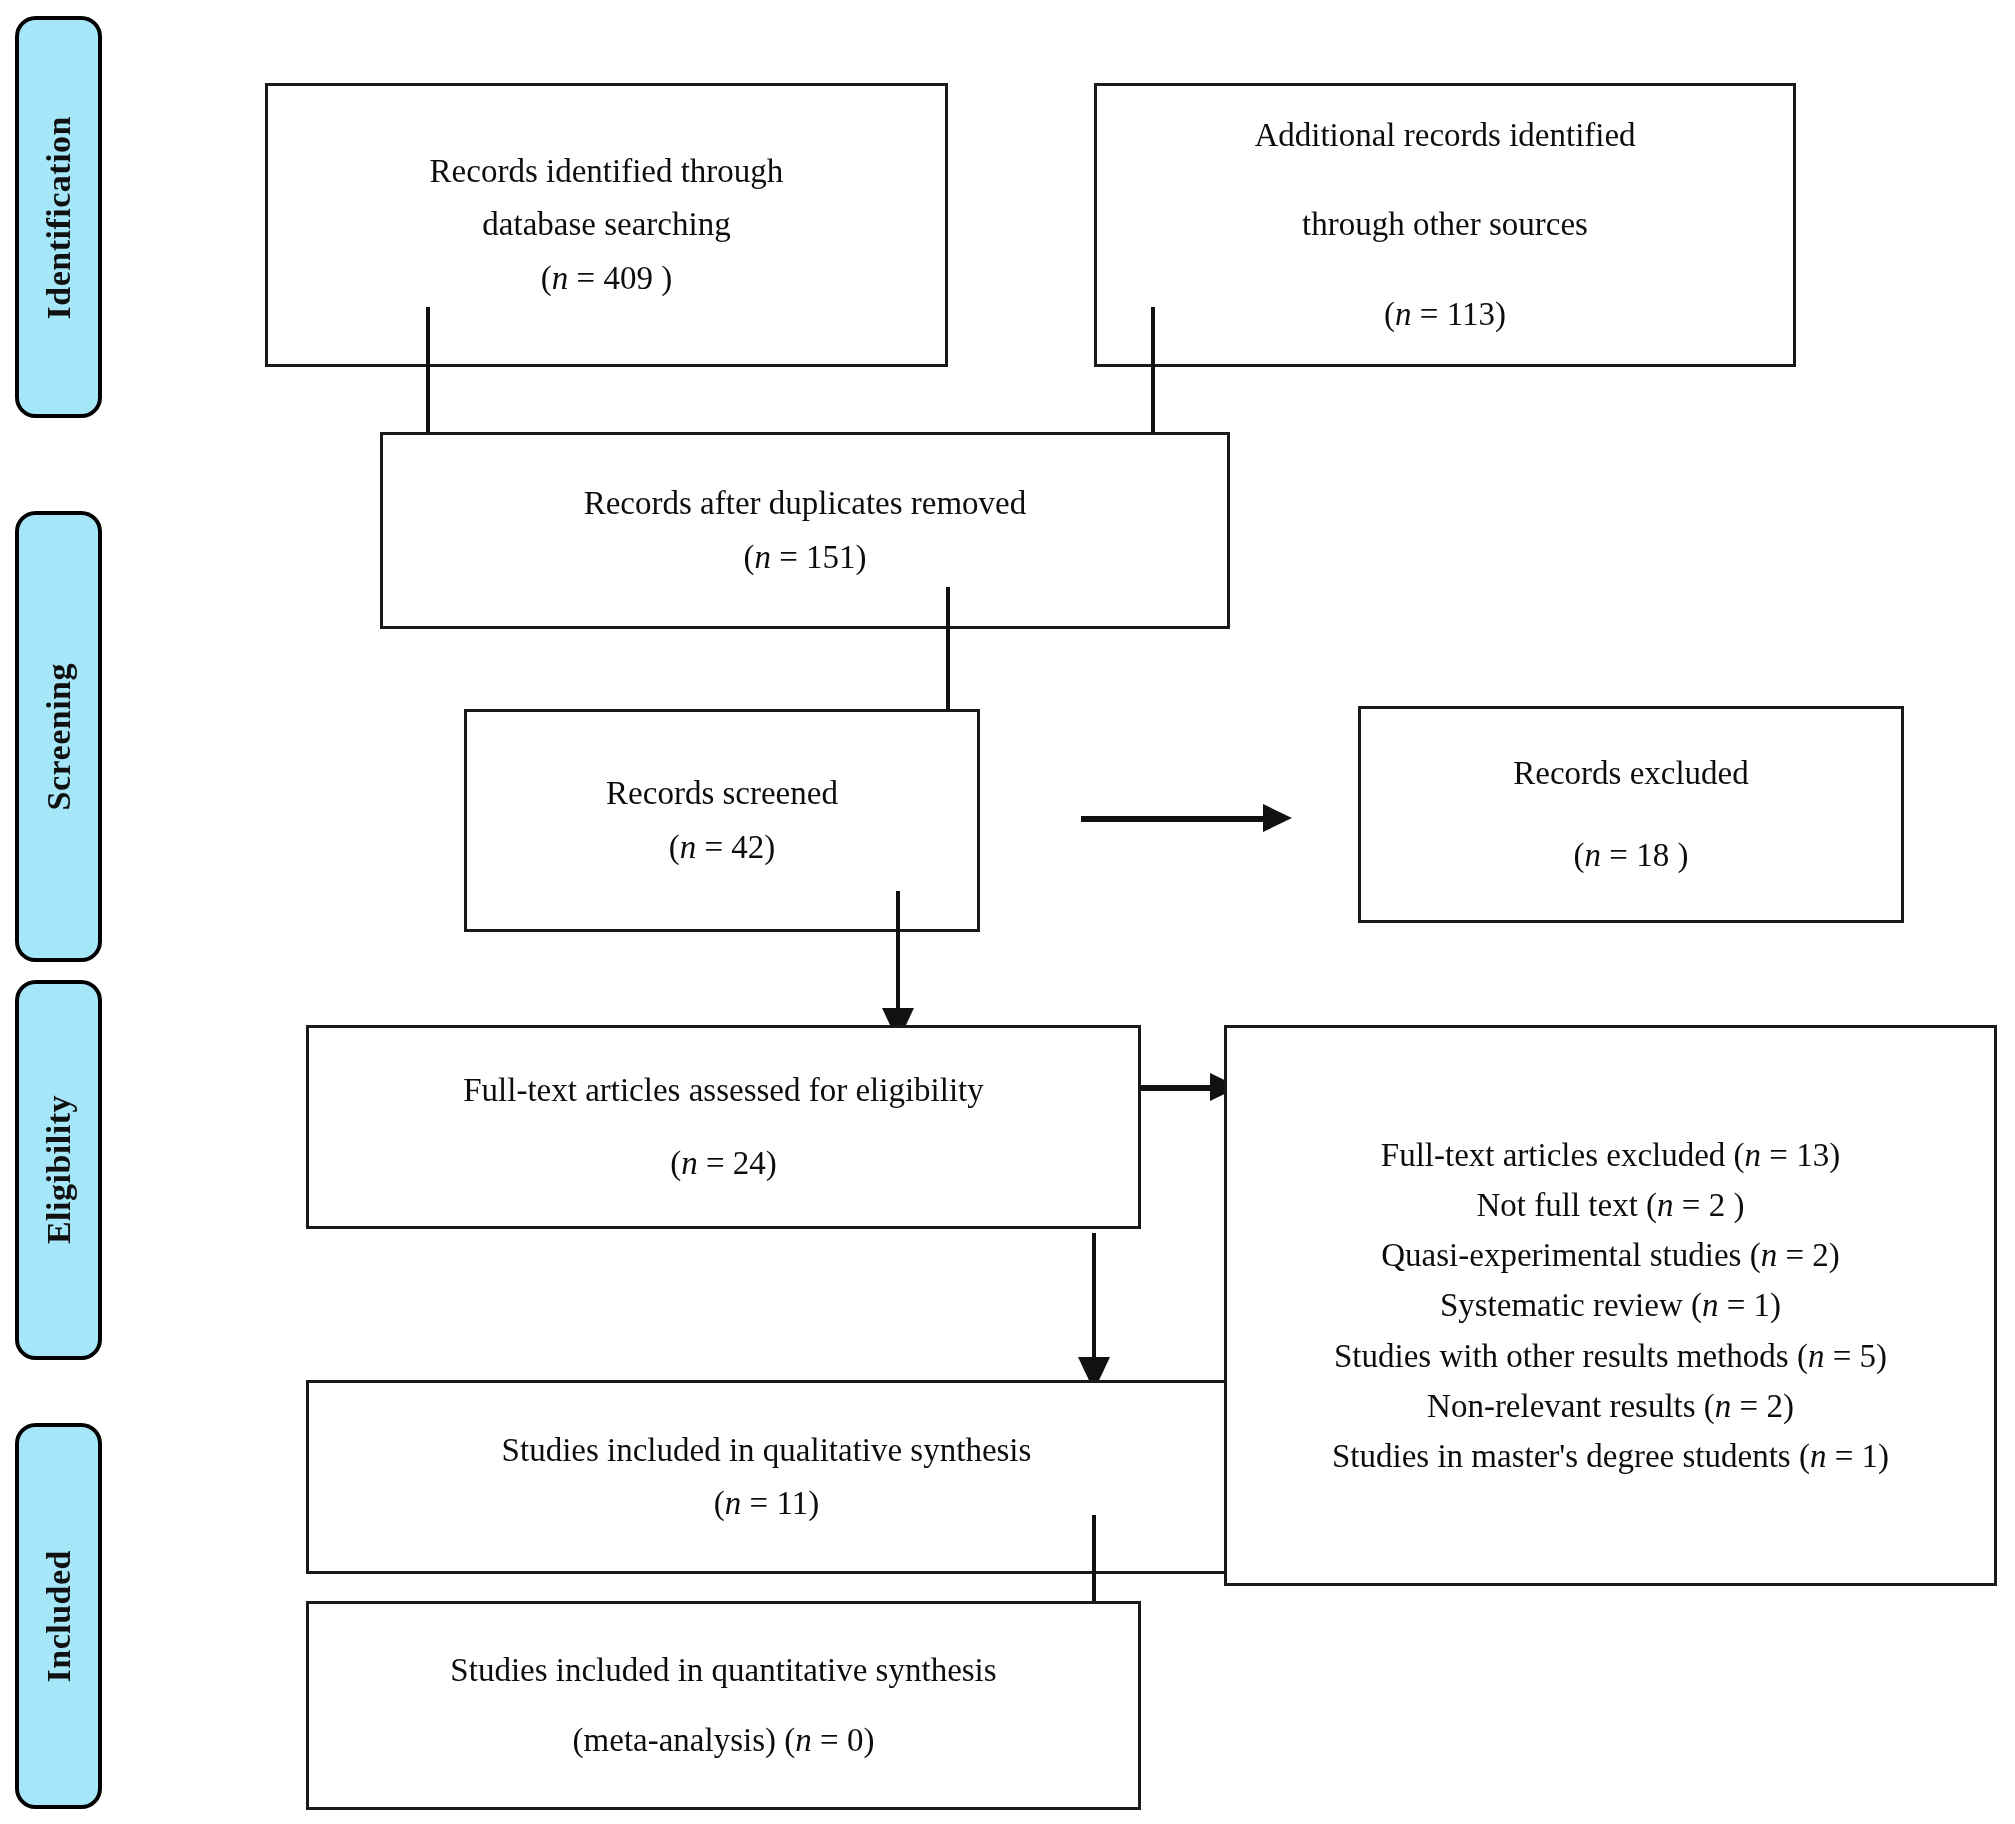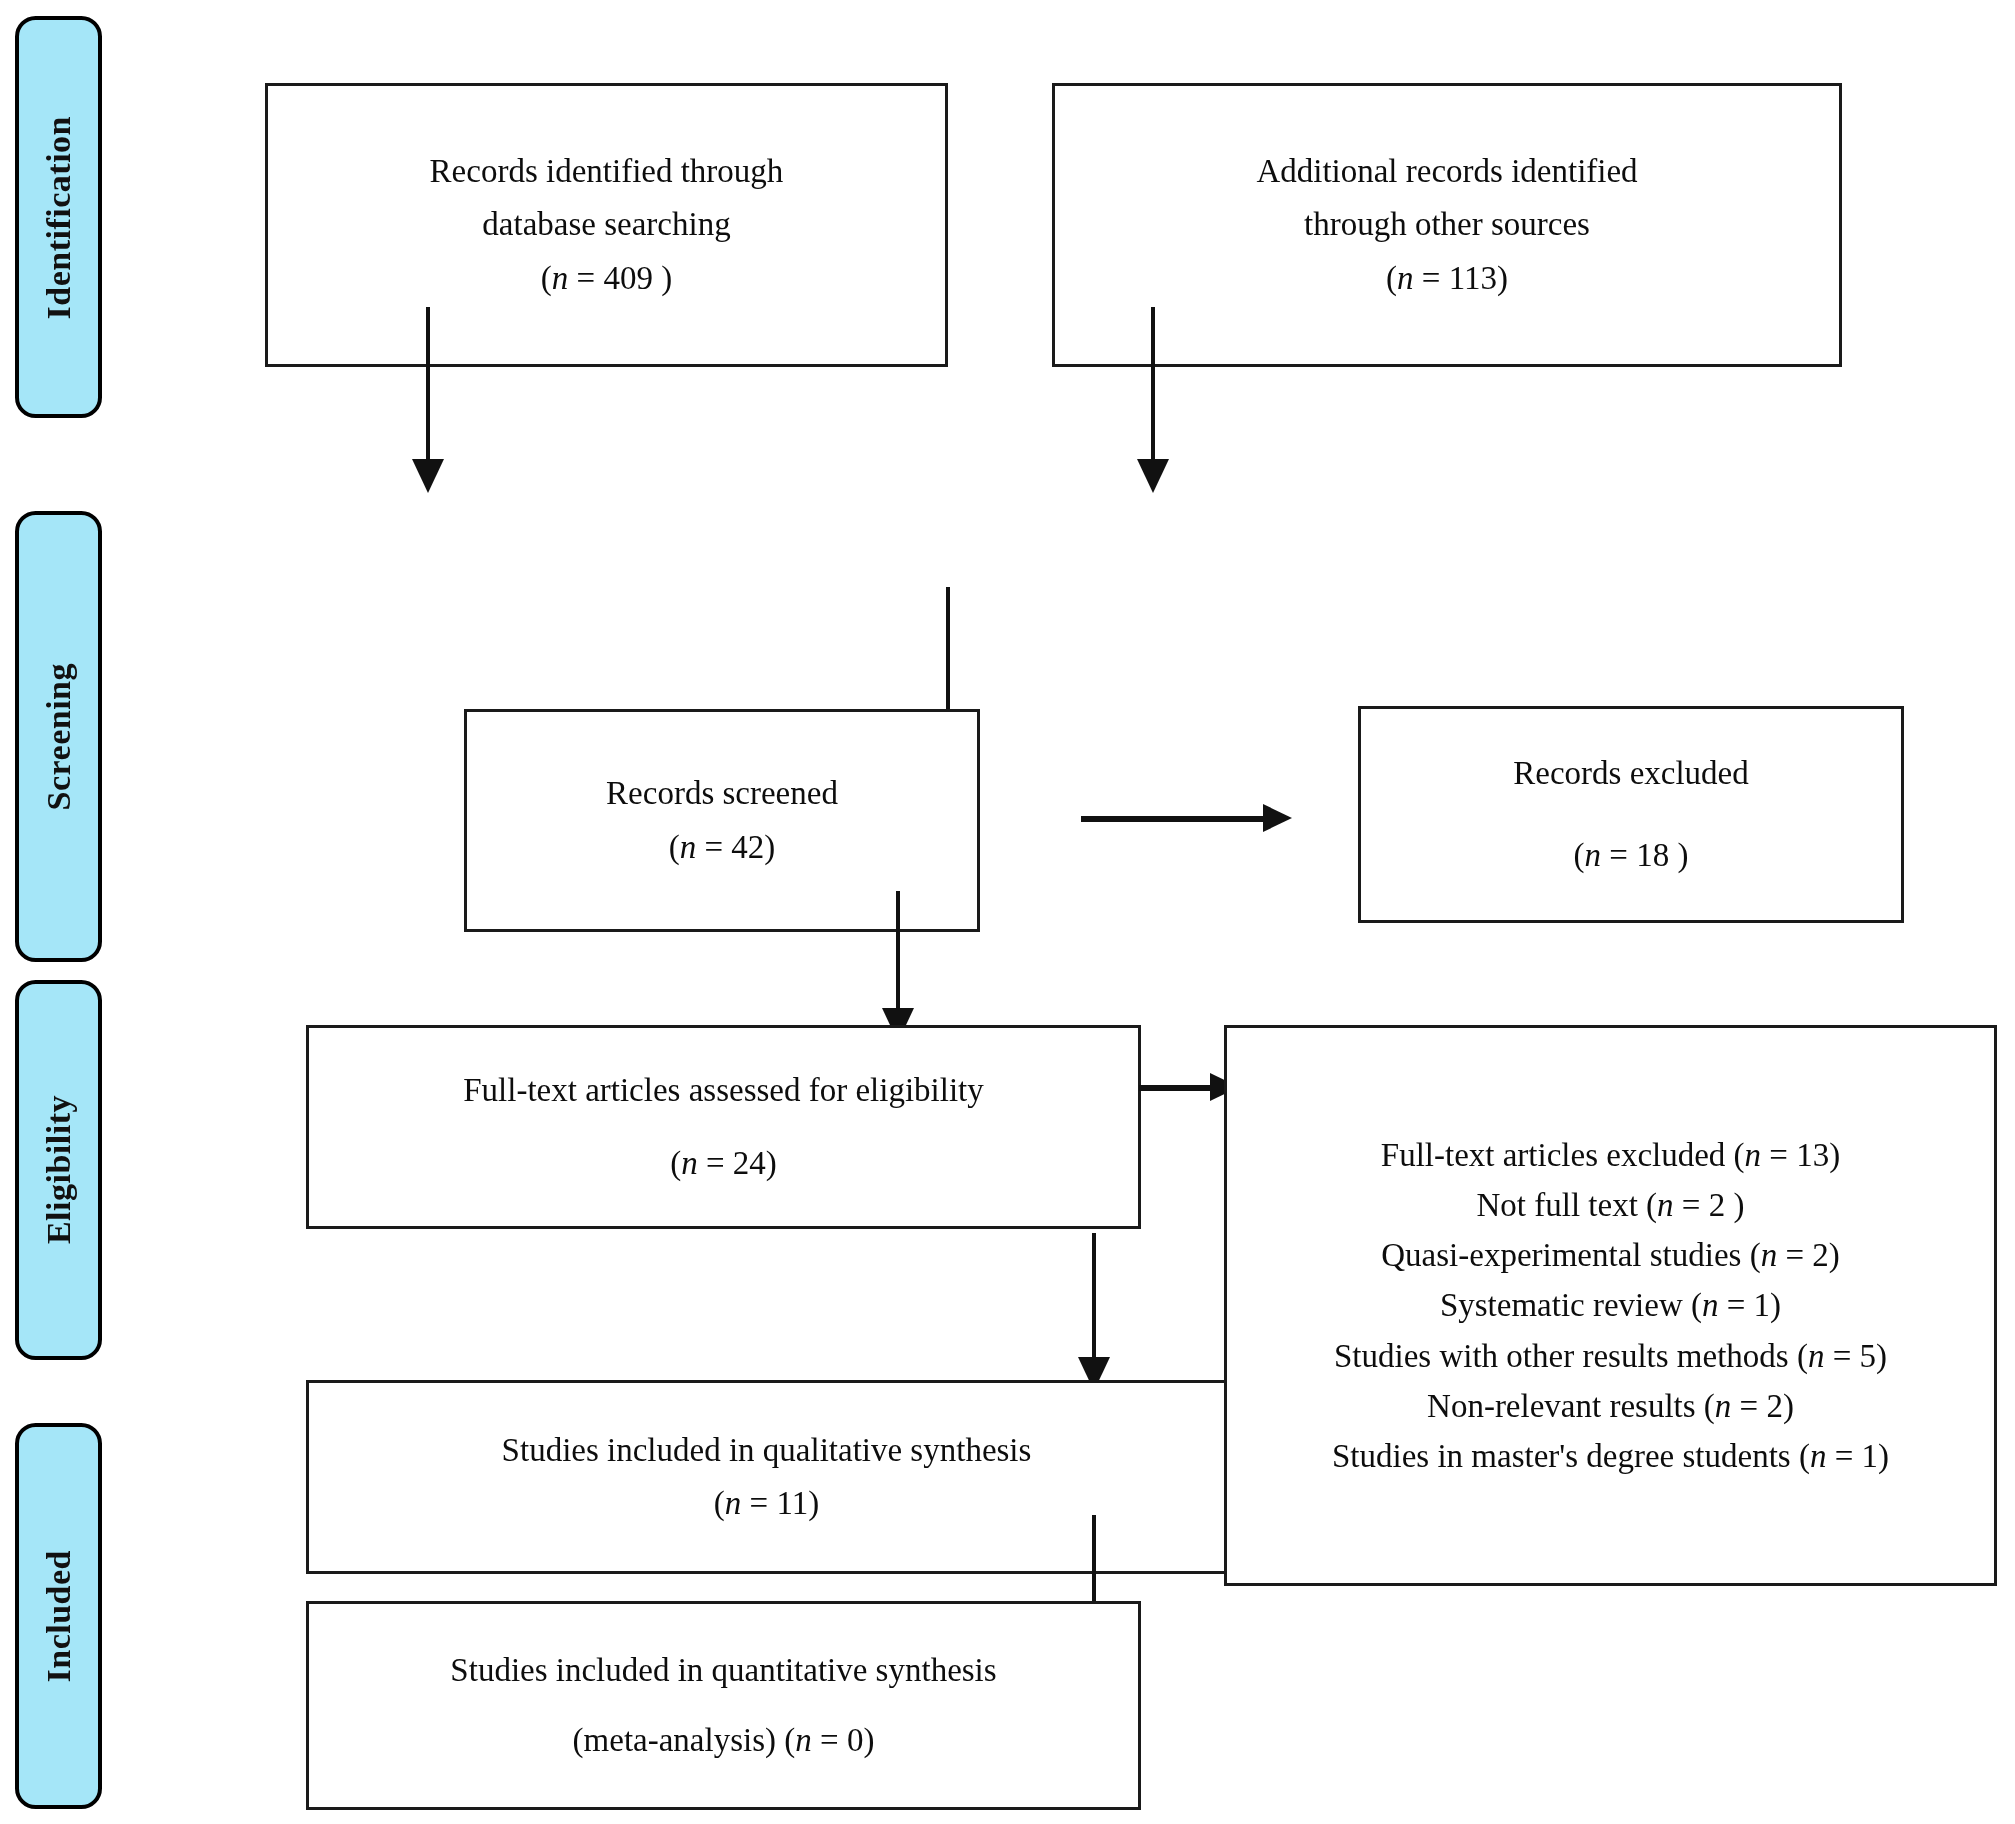"Additional records identified" div.box { gap: none -> 36px; left: 1052px -> 1094px; width: 790px -> 702px }
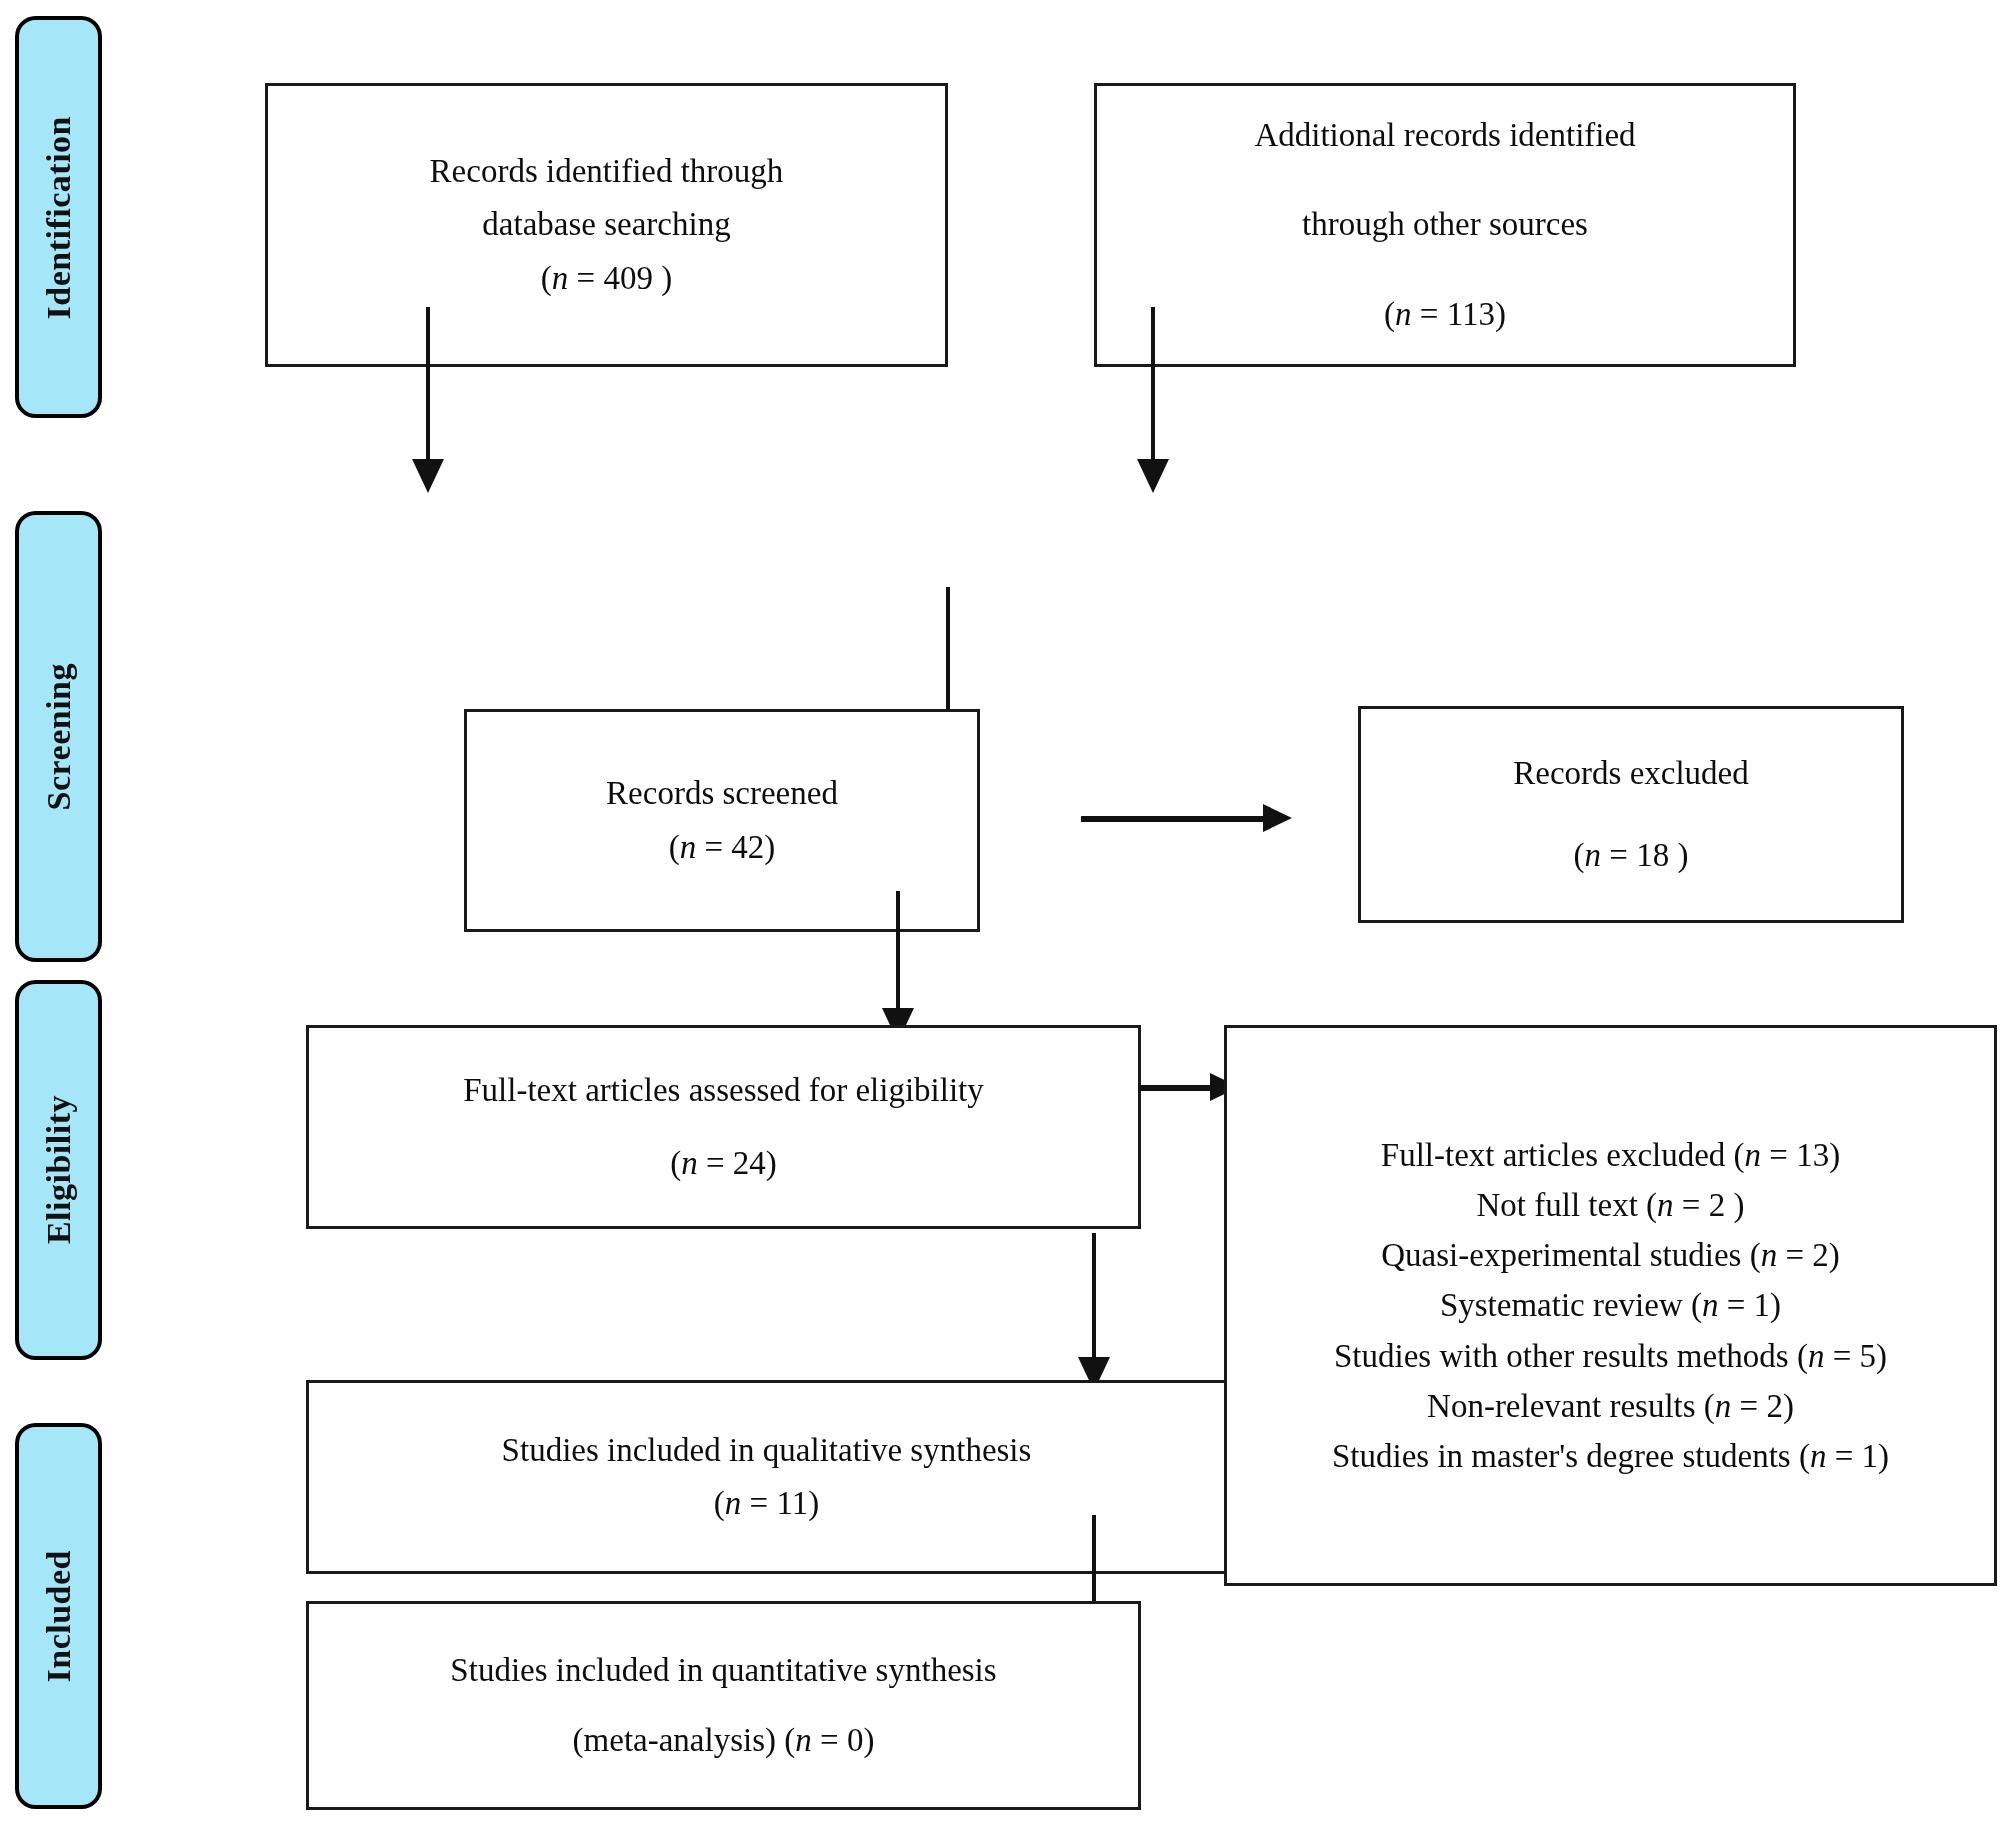"Records after duplicates removed" div.box { html: none -> <div> <div>Records after duplicates removed</div> <div><span>(</span><i>n</i><span> = 151)</span></div> </div> }
